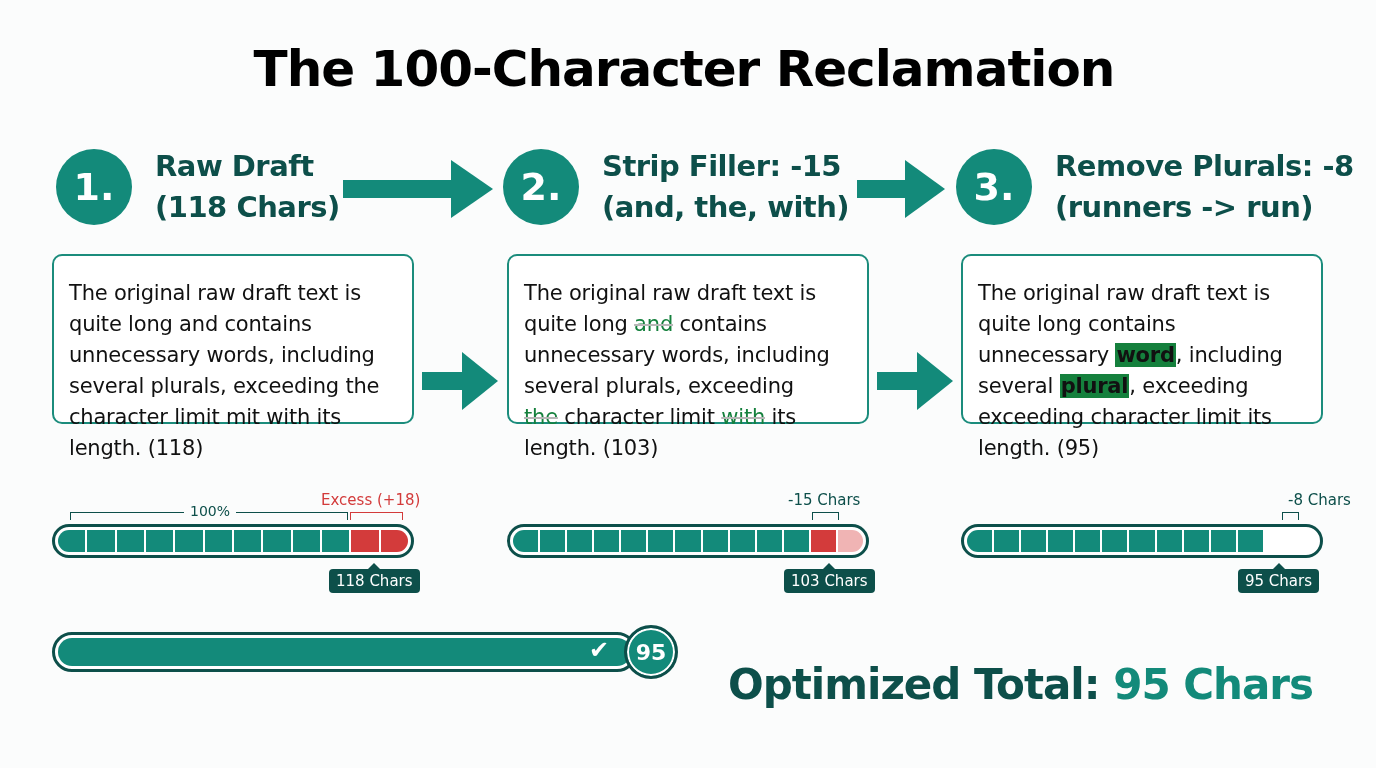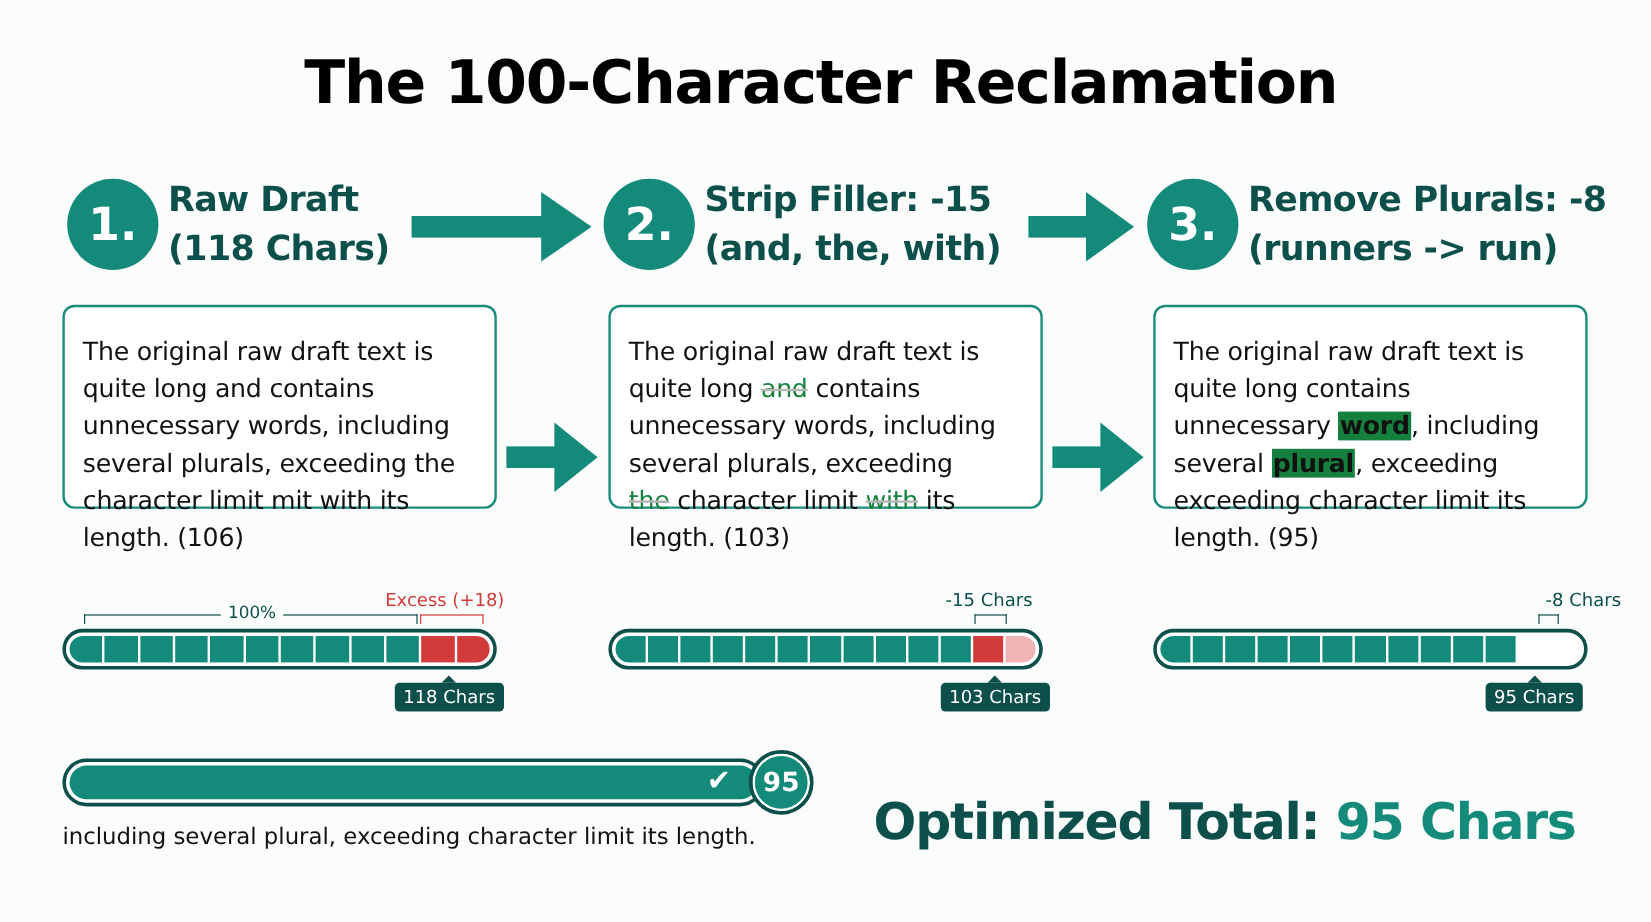"Raw Draft" .step-title { margin-left: 8px -> 23px }
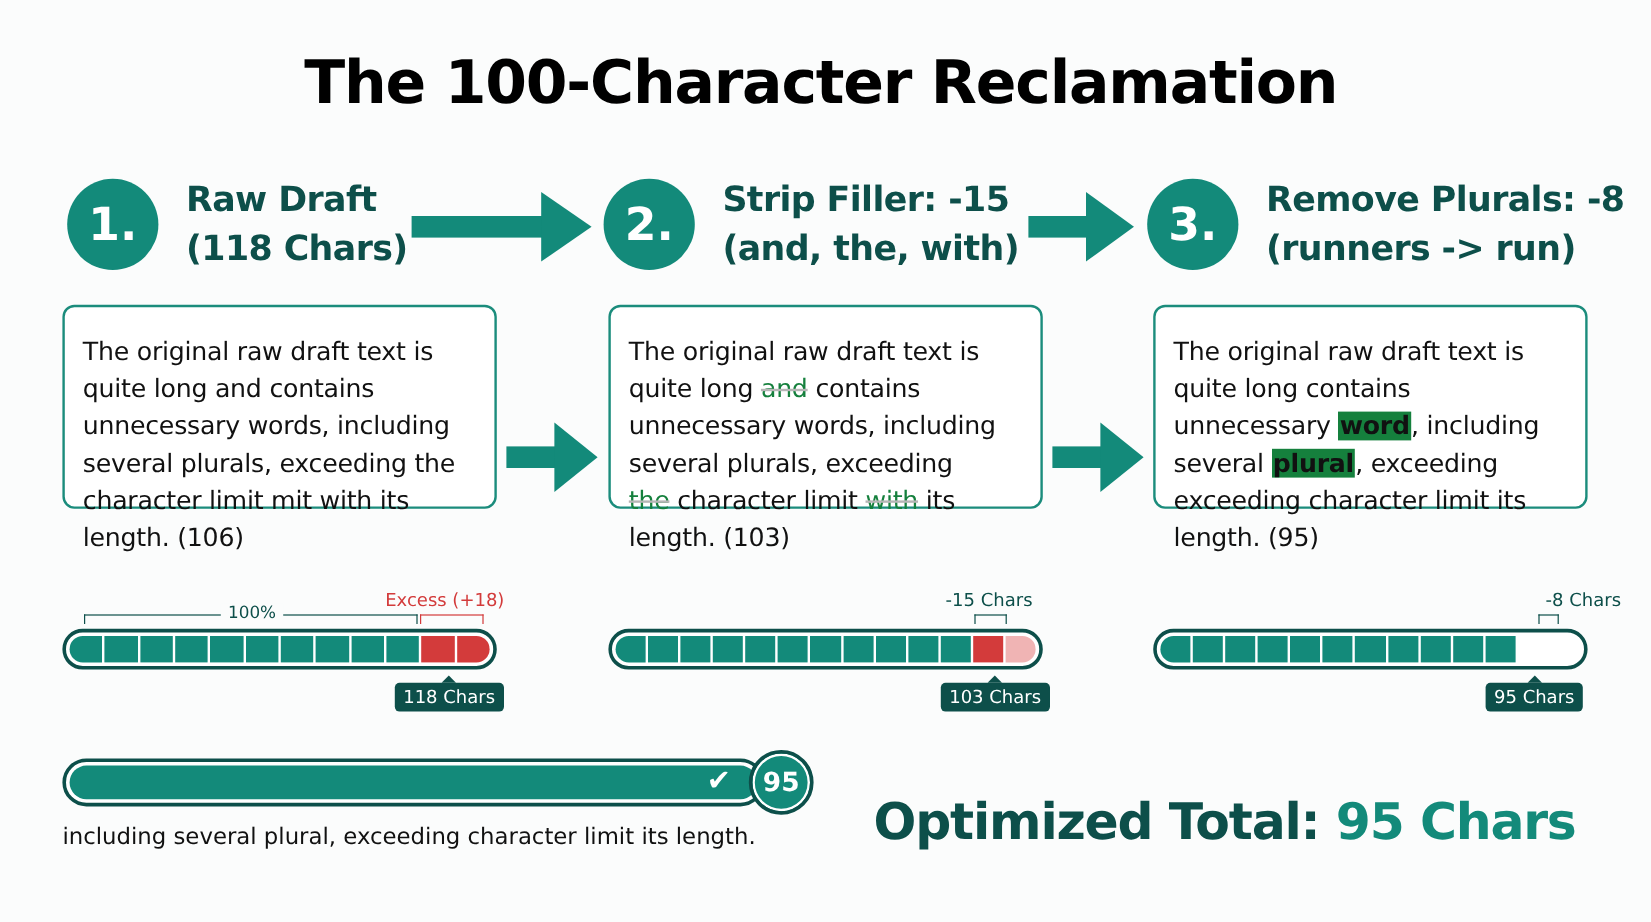"length. (106)" div.card-line { text: 106 -> 118 }
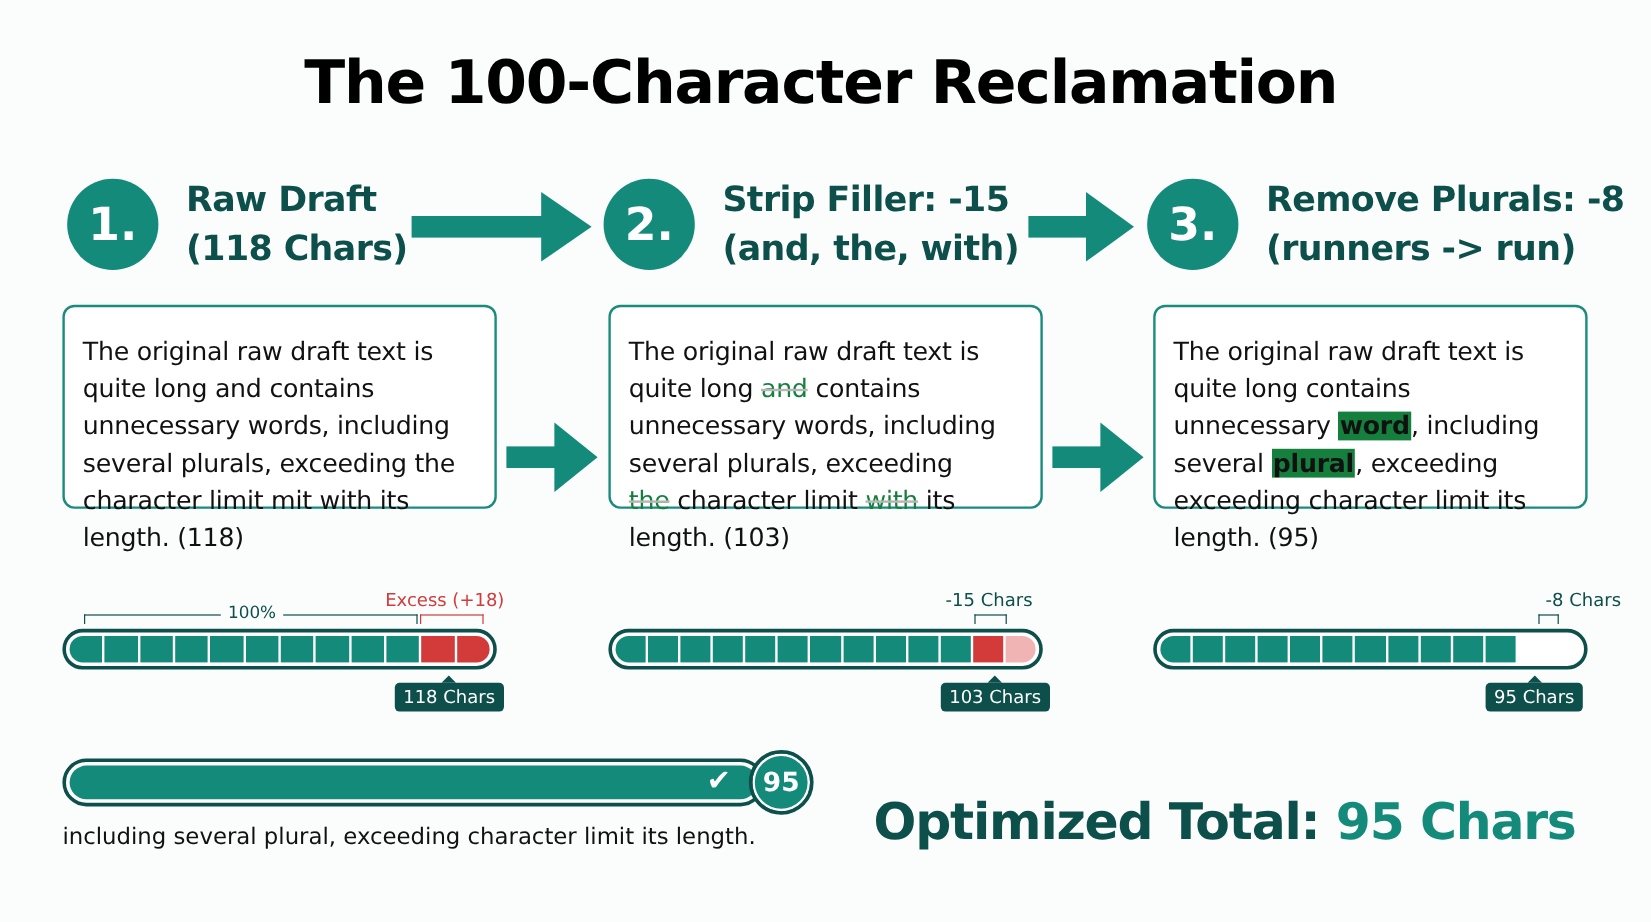"including several plural, exceeding" div { html: <div>including several plural, exceeding character limit its length.</div> -> none }
